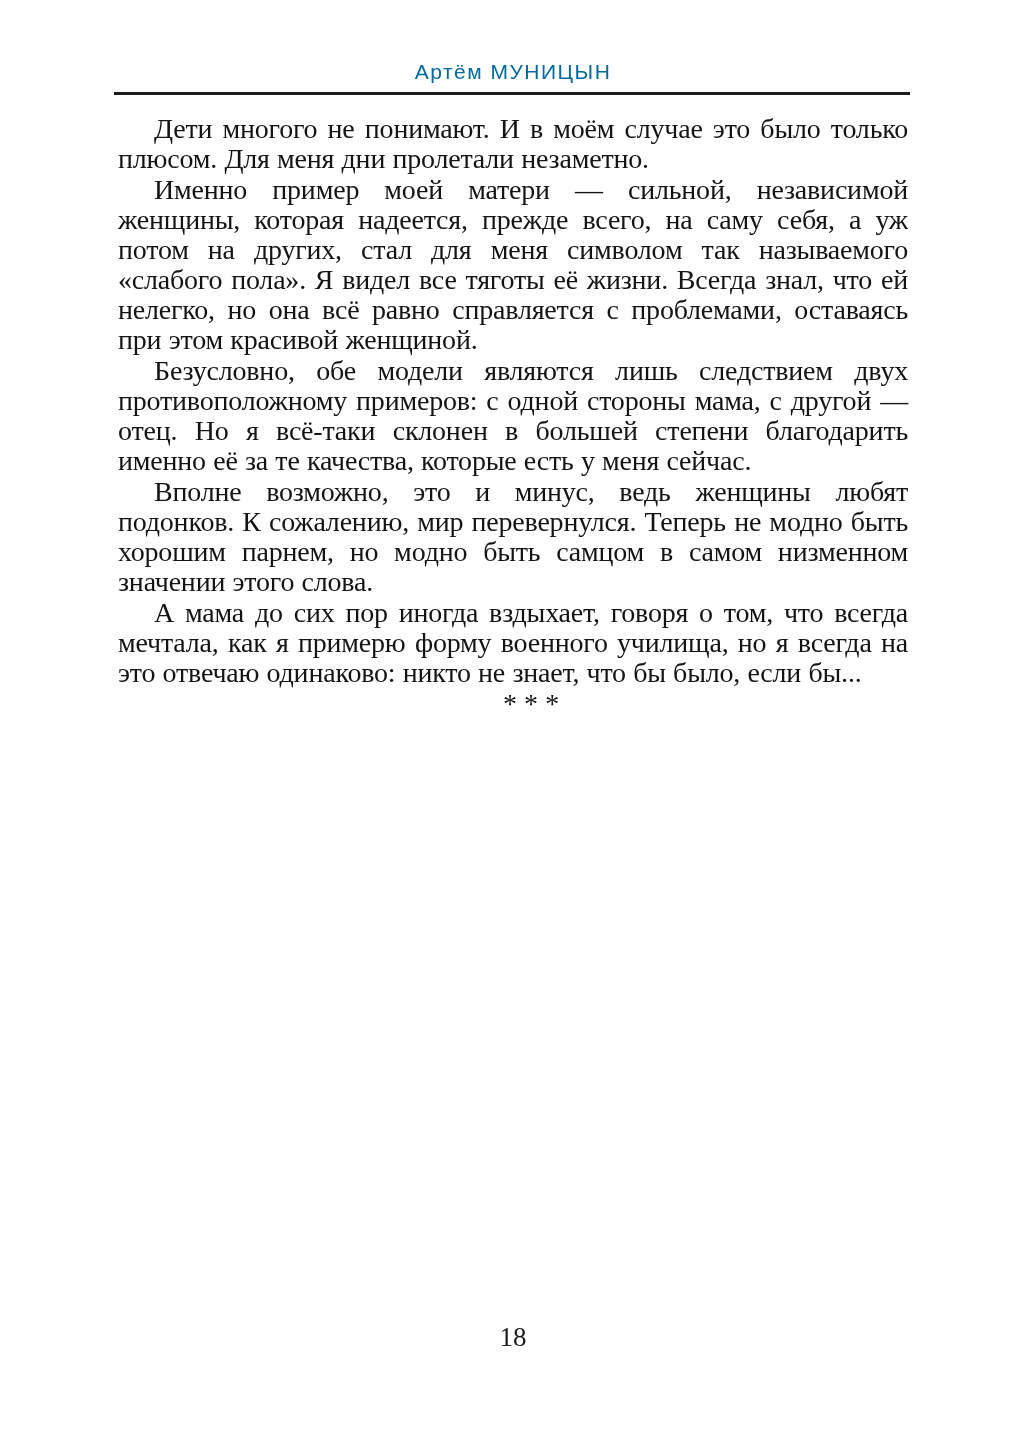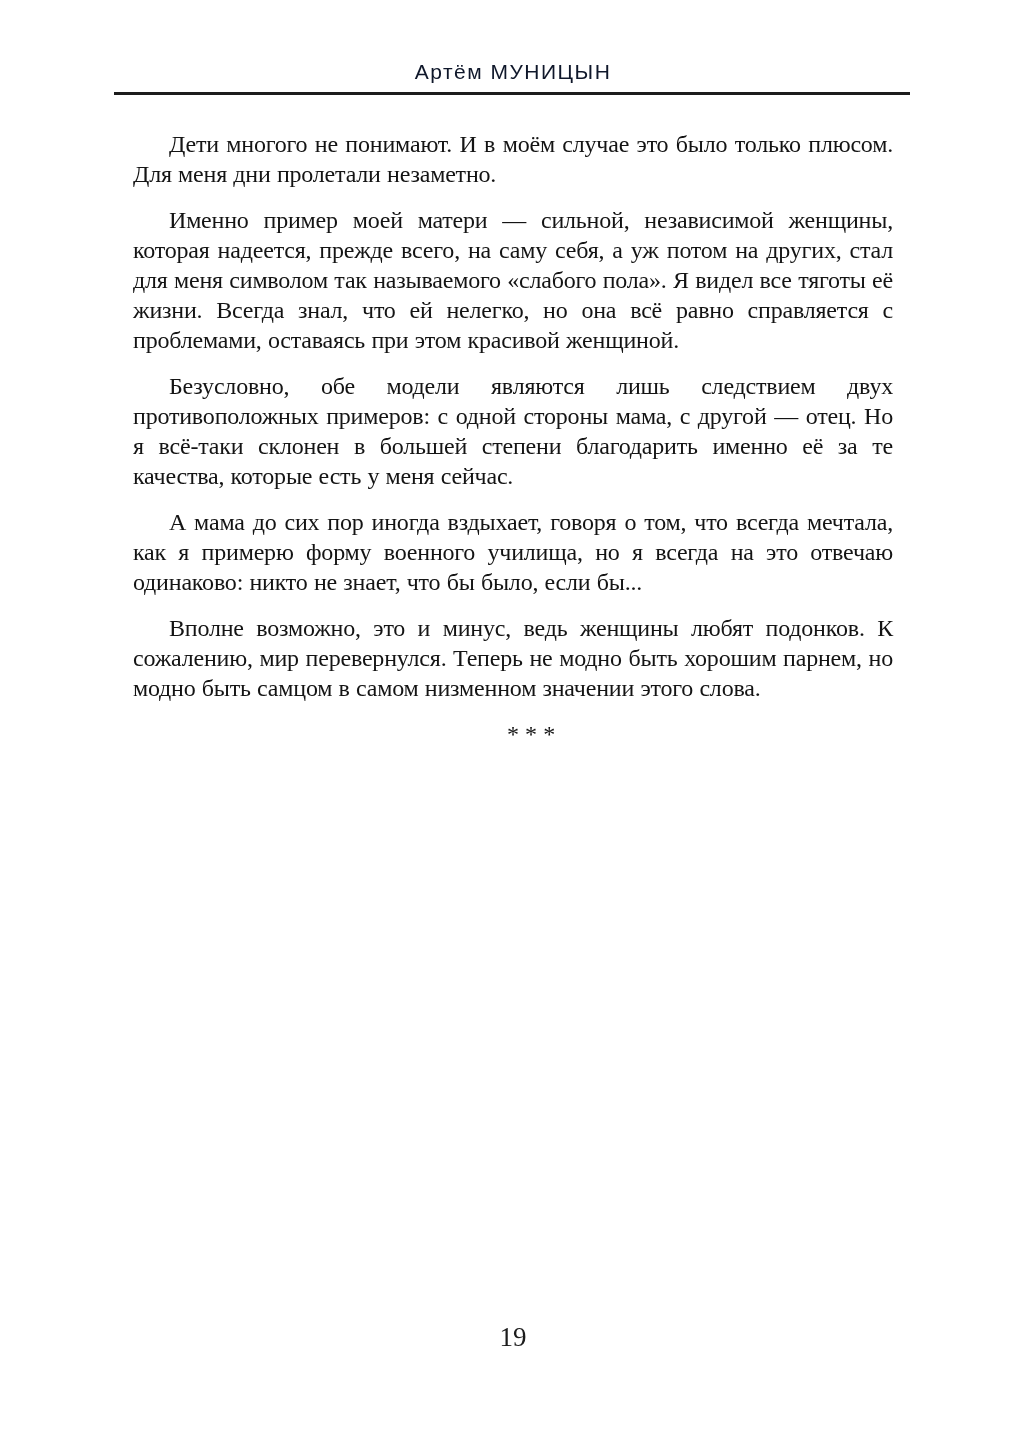"Артём МУНИЦЫН" .running-title { color: #0f172a -> #0369a1 }
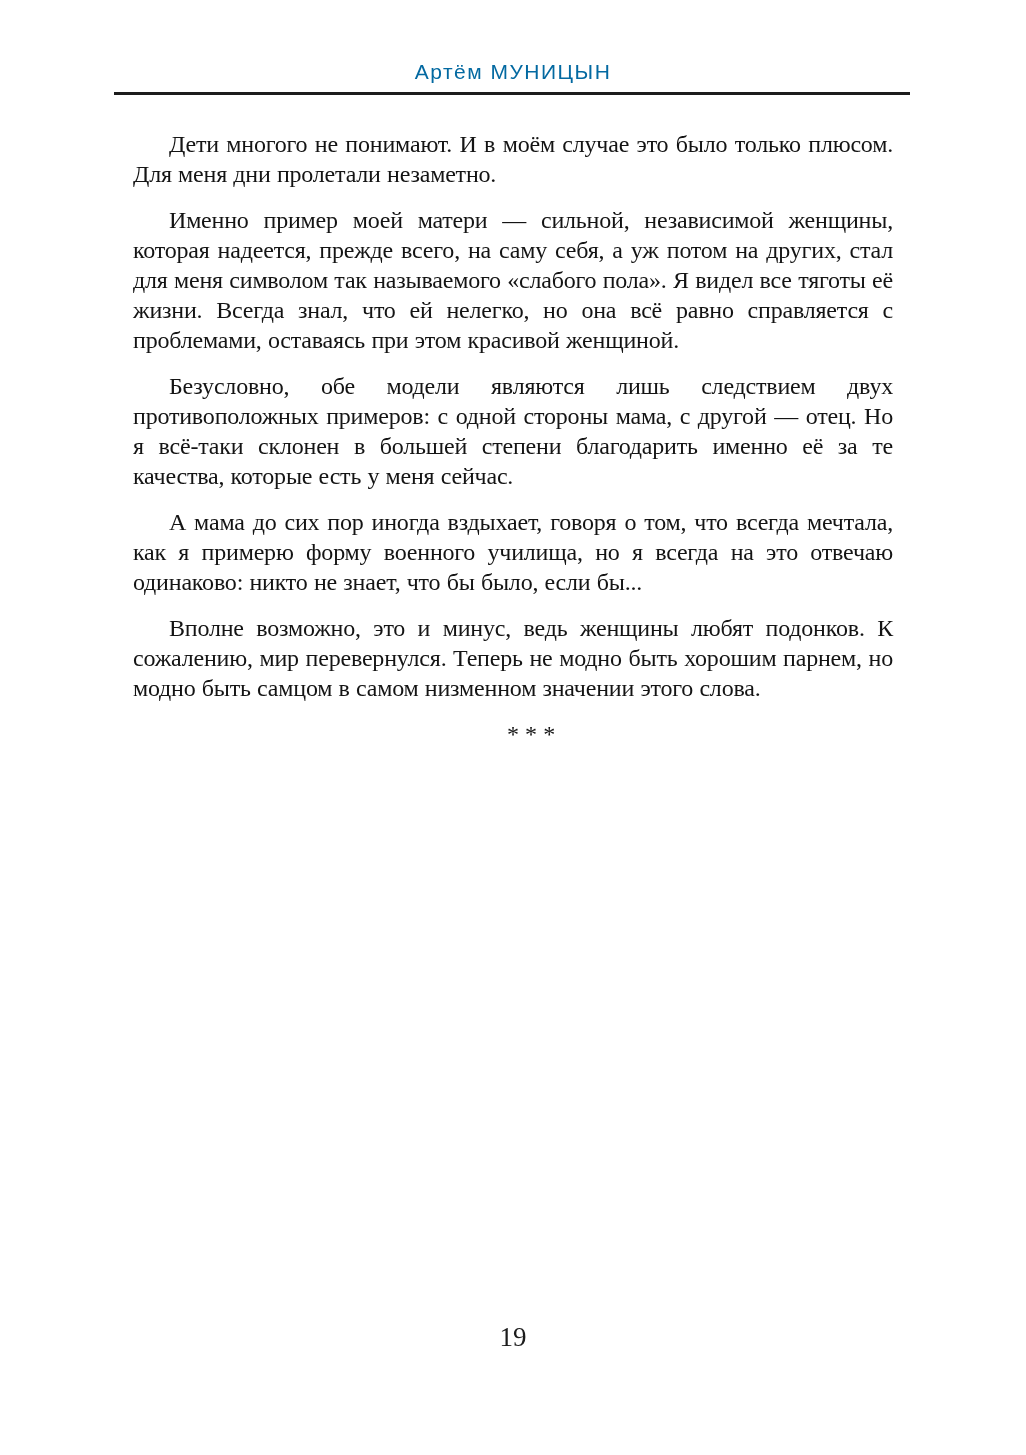"Дети многого не понимают. И" .page-body p { font-size: 24px -> 28px; margin: 16px -> 1px }
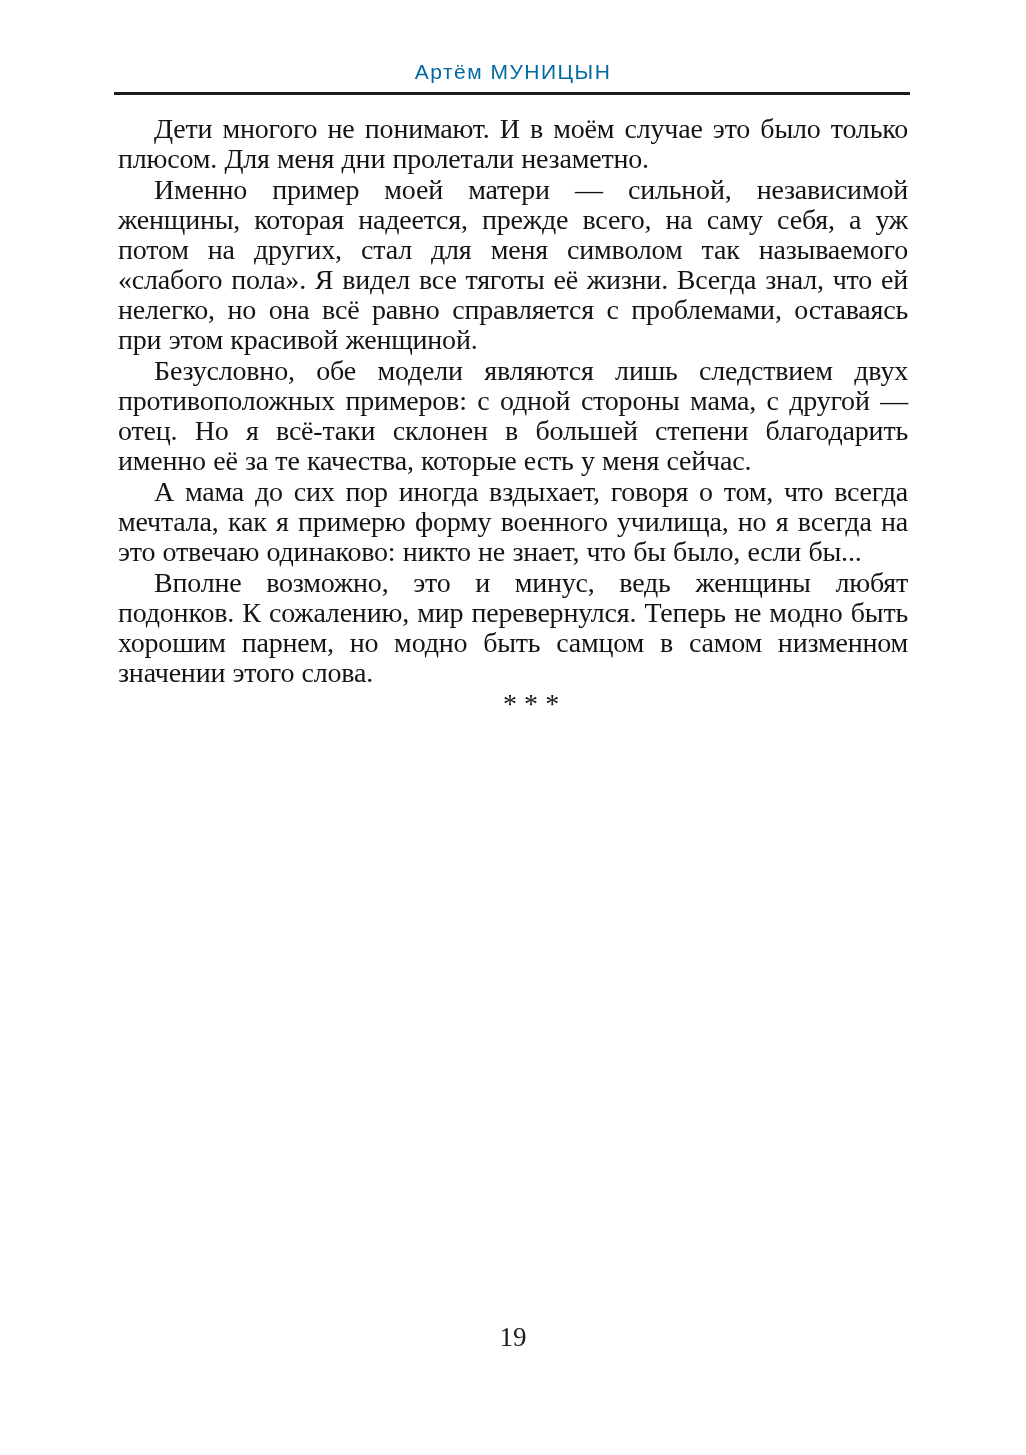"Безусловно, обе модели являются лишь" p { text: противоположных -> противоположному }
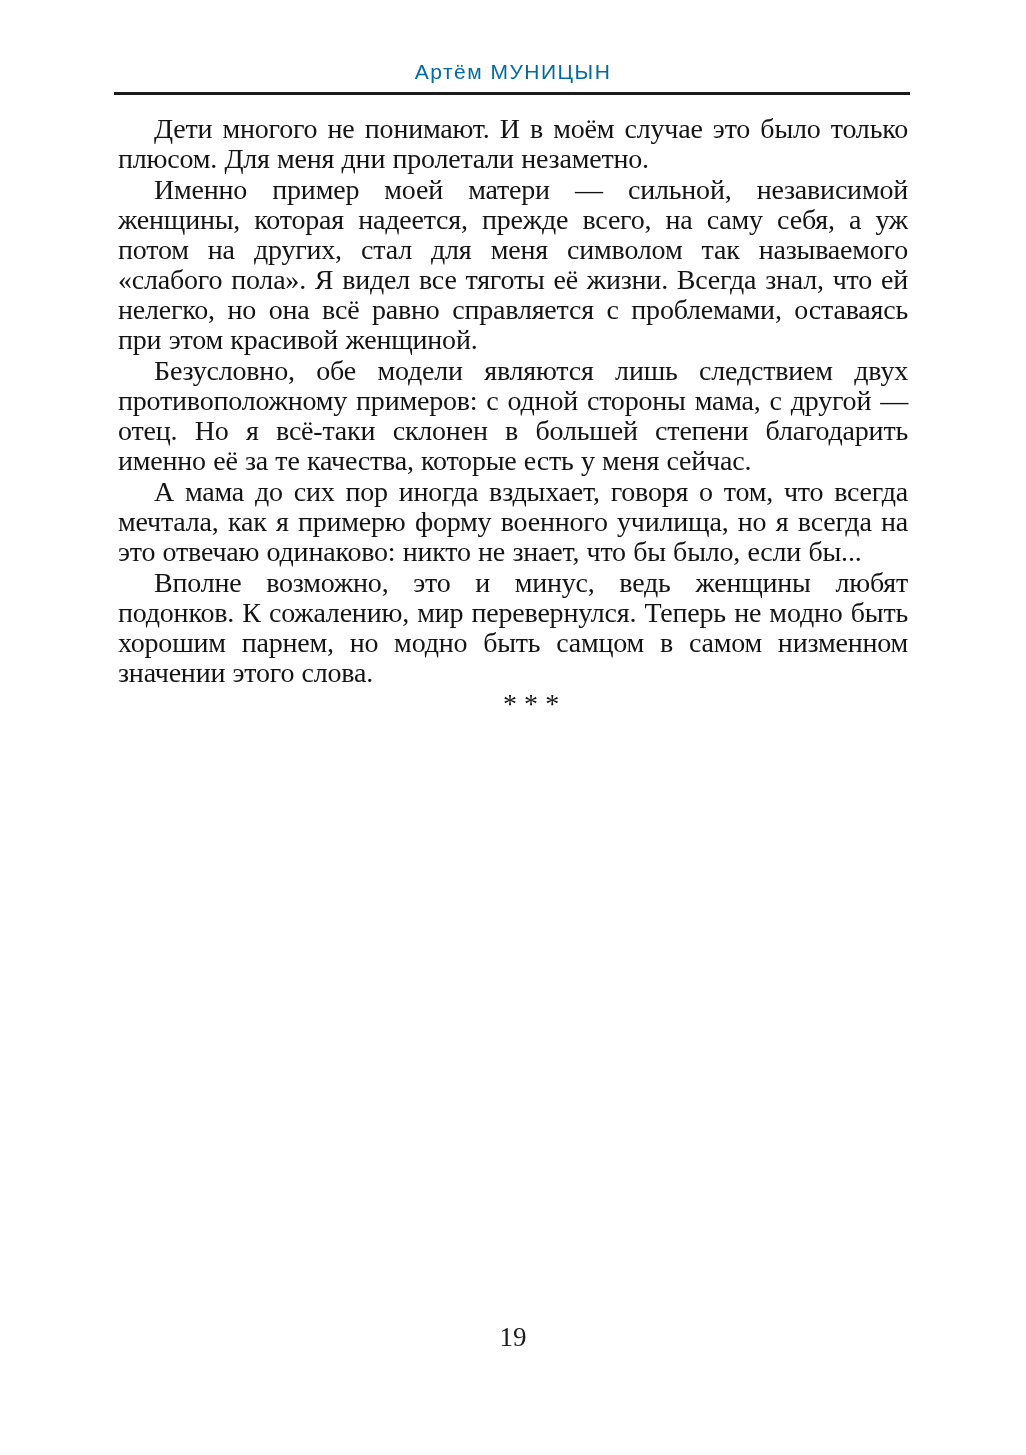"А мама до сих пор" p { order: before "Вполне возможно, это и минус," -> after "Вполне возможно, это и минус," }
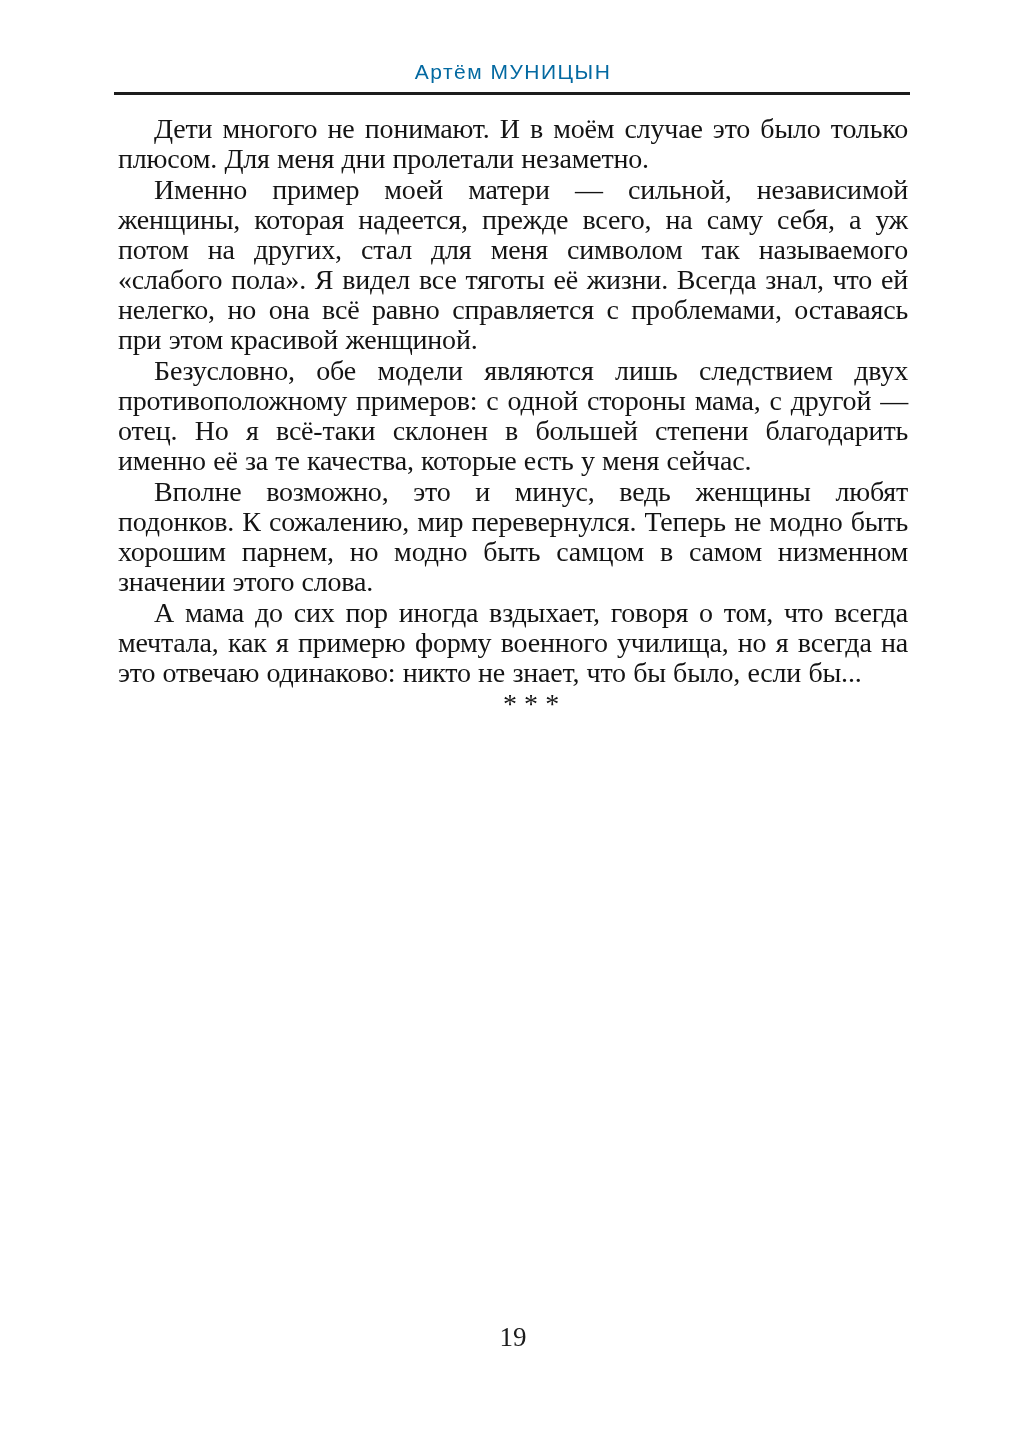"19" span.page-number { text: 19 -> 18 }
